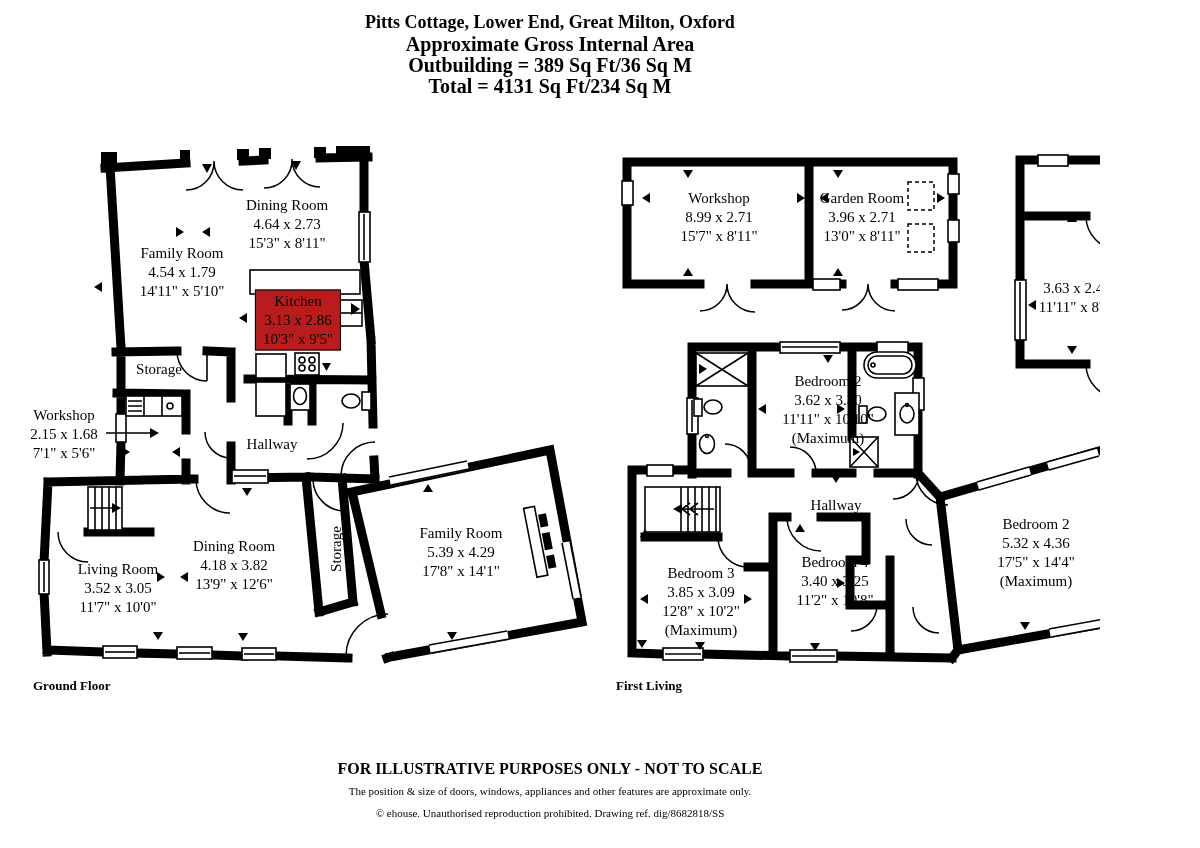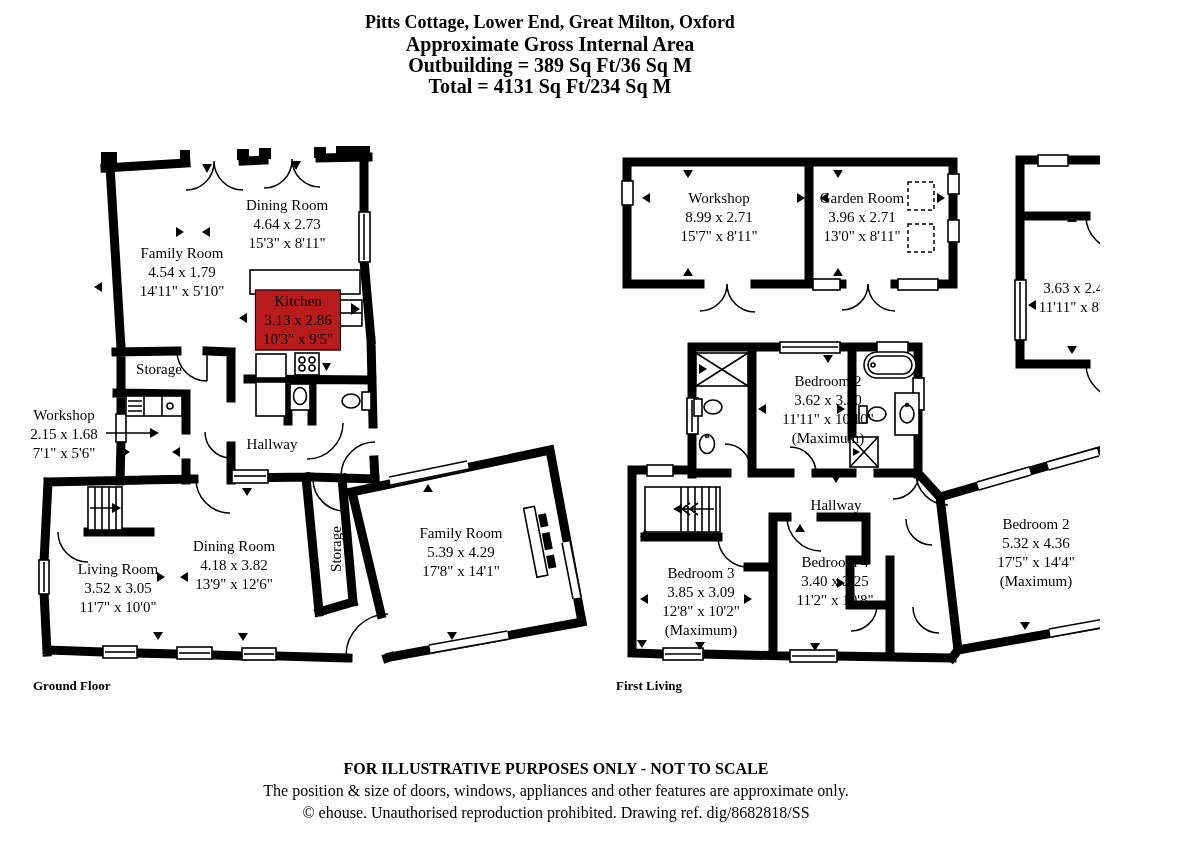"FOR ILLUSTRATIVE PURPOSES ONLY -" .ftr { padding-left: 6px -> none }
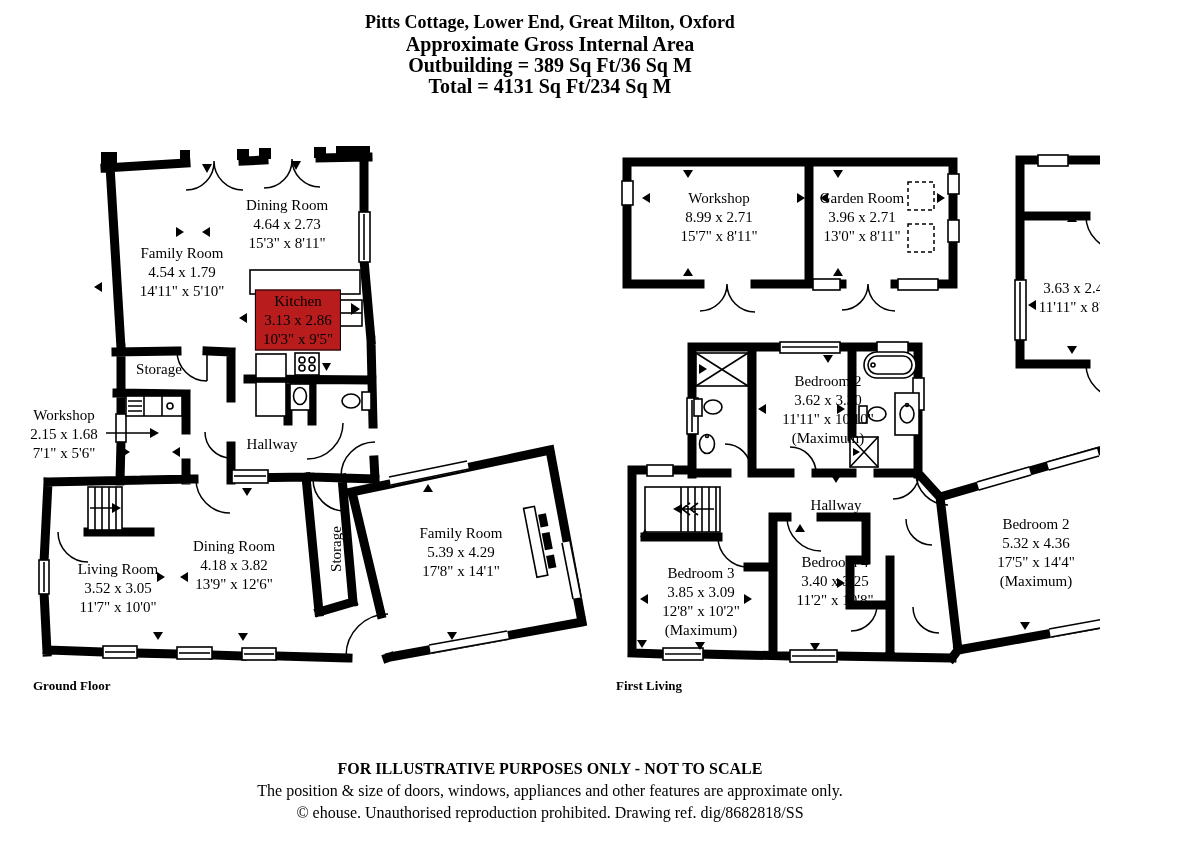"The position & size of" .ftr .r { font-size: 16px -> 11px }
